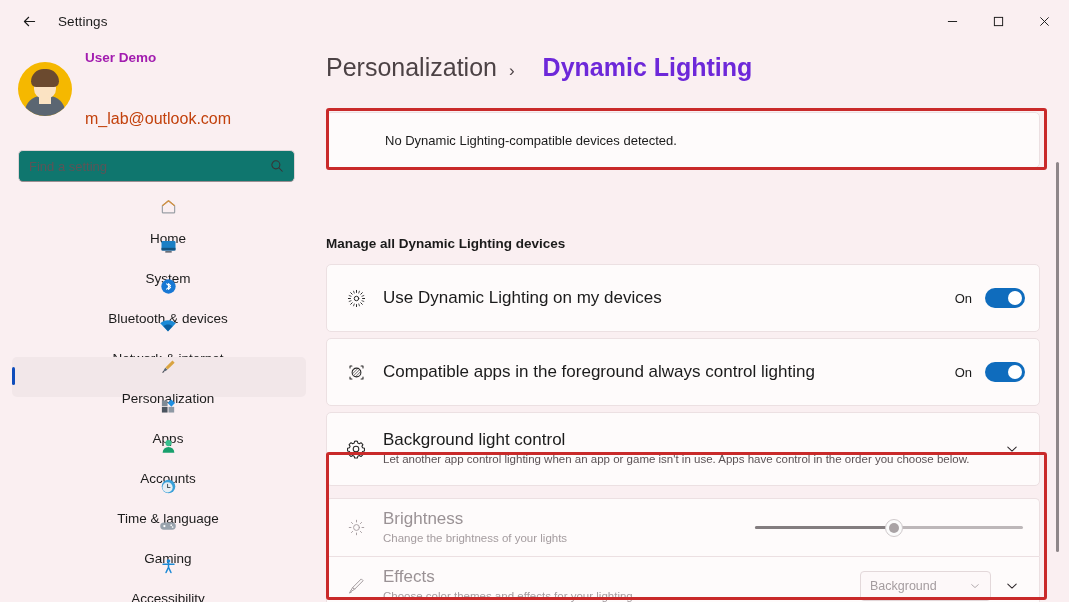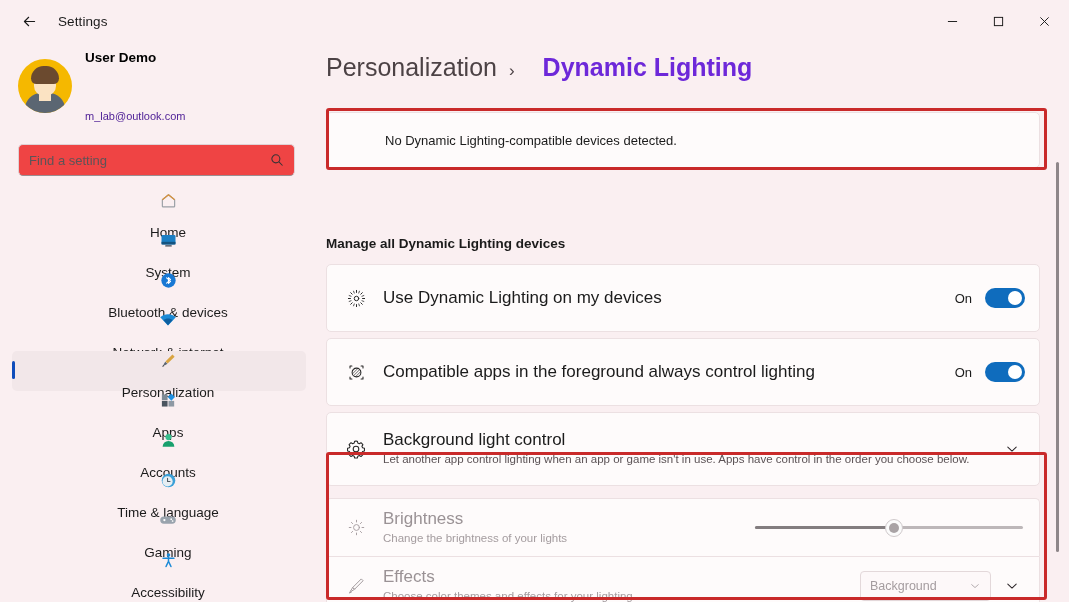"User Demo" .acct-name { color: #000000 -> #a21caf }
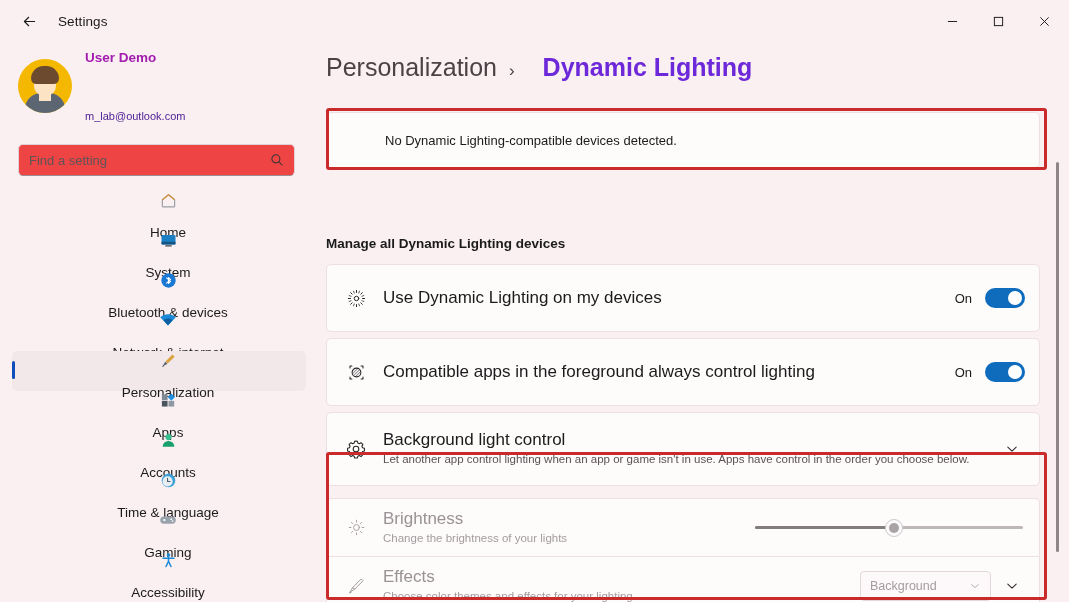"m_lab@outlook.com" .acct-mail { color: #4c1d95 -> #c2410c; font-size: 11px -> 16px }
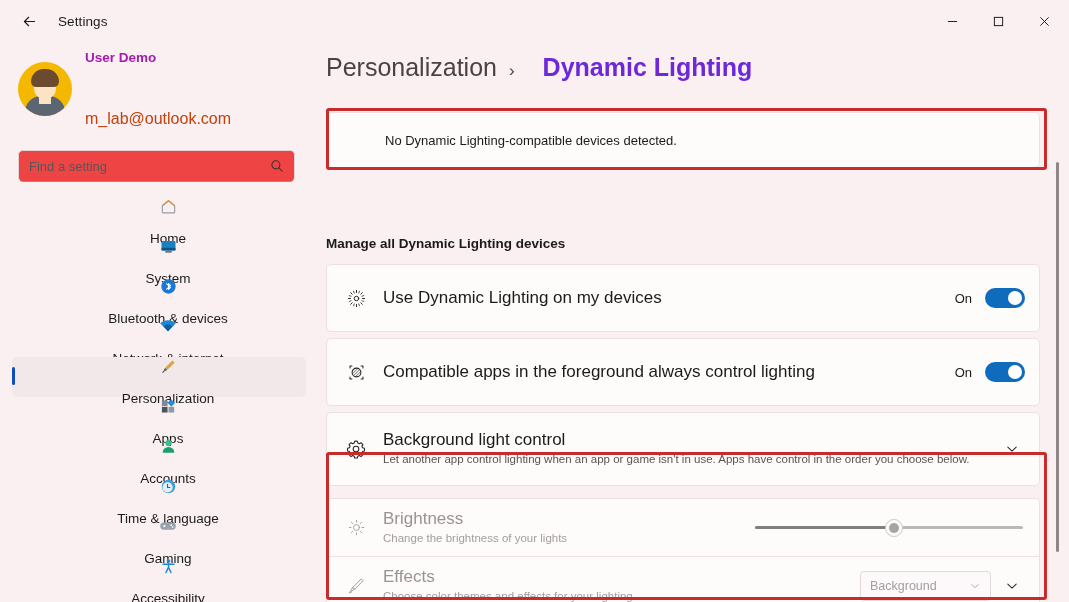"Find a setting" .searchbox { background: #ef4444 -> #0f766e }
